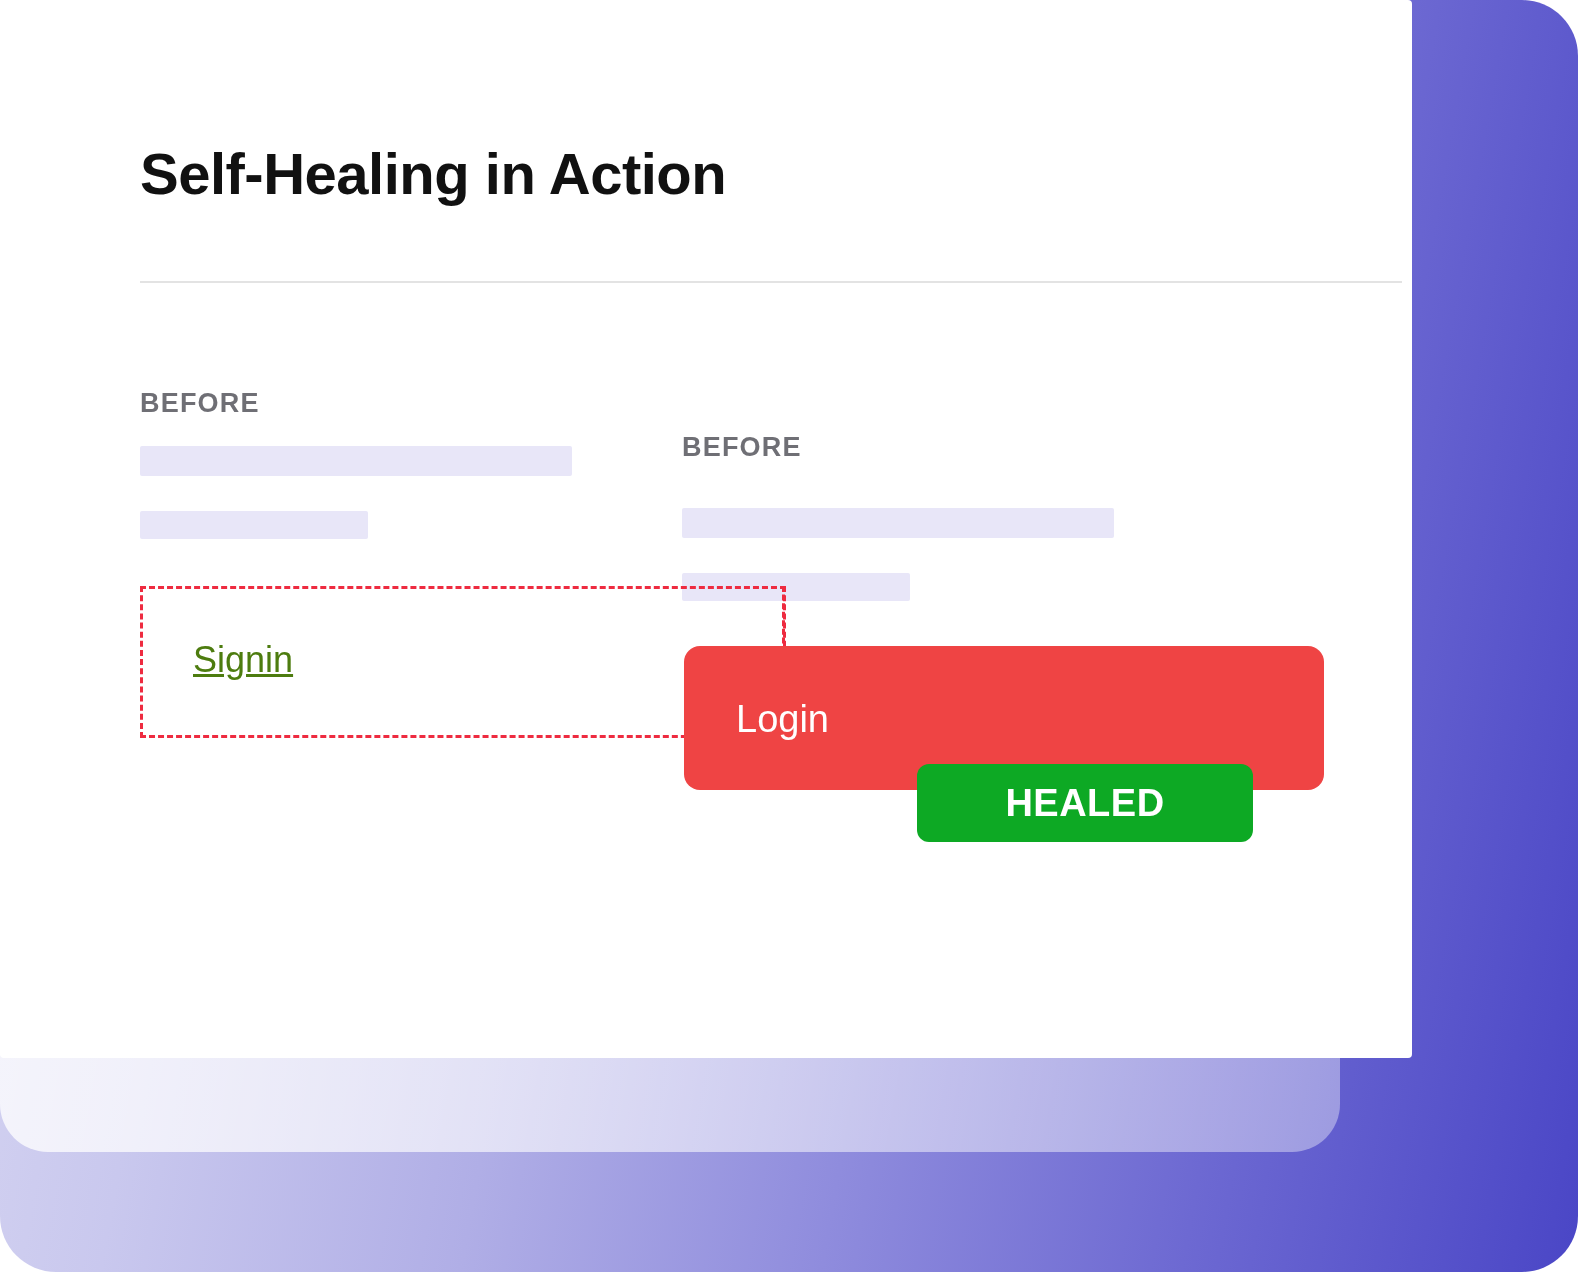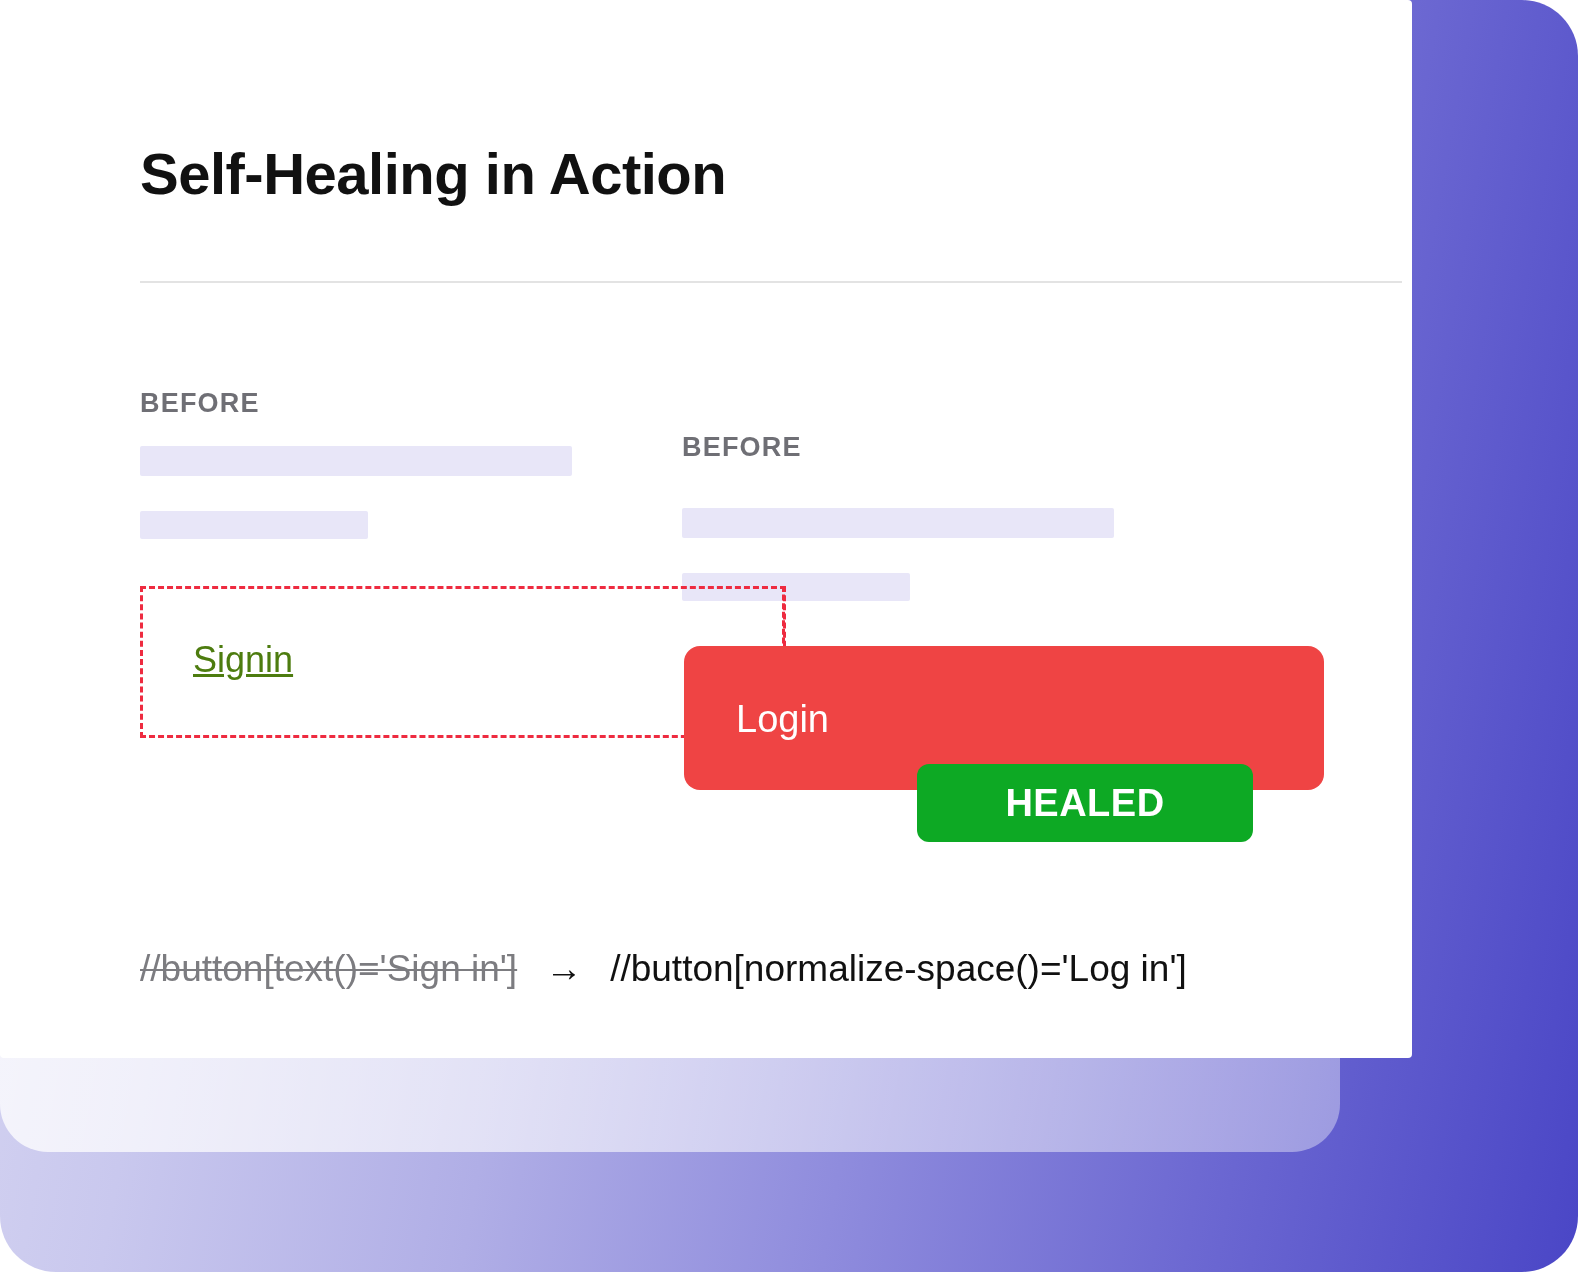"//button[text()='Sign in']" div.selector-row { html: <div> <span>//button[text()='Sign in']</span> <span>→</span> <span>//button[normalize-space()='Log in']</span> </div> -> none }
